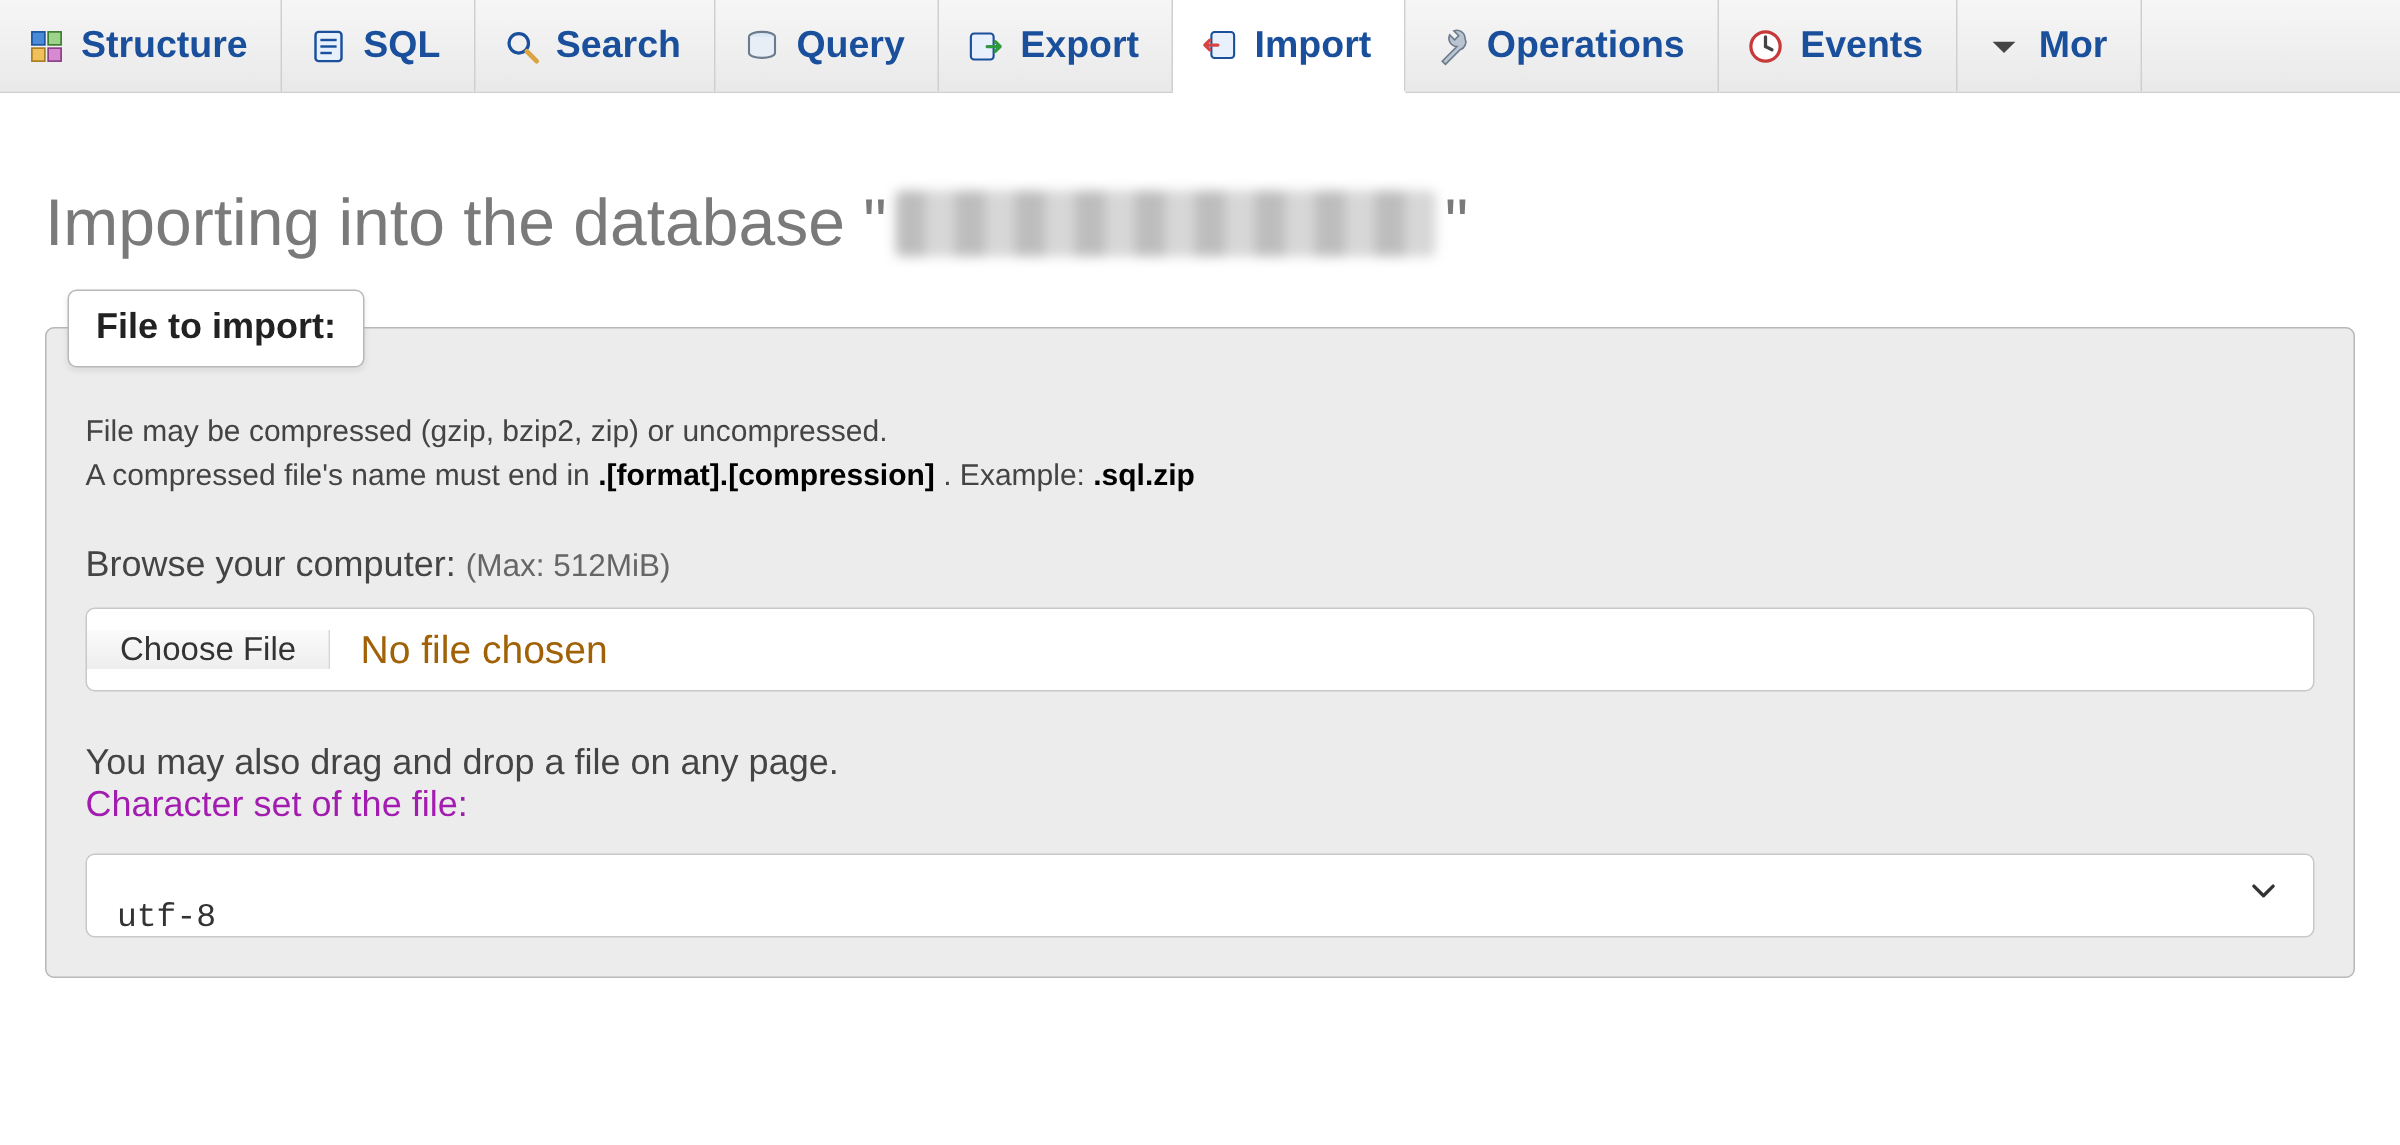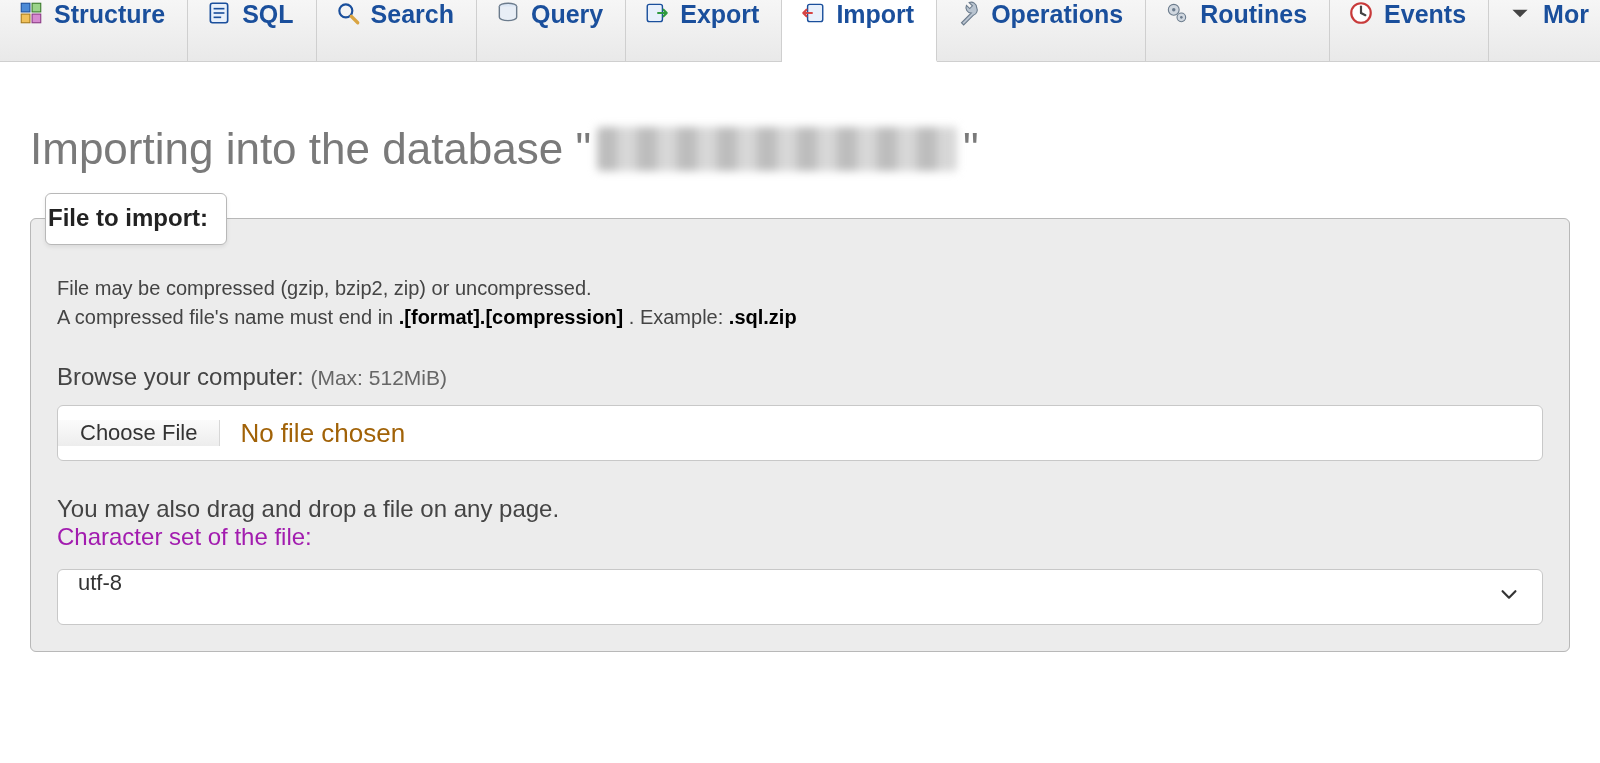"Structure" .tab { align-items: flex-start -> center }
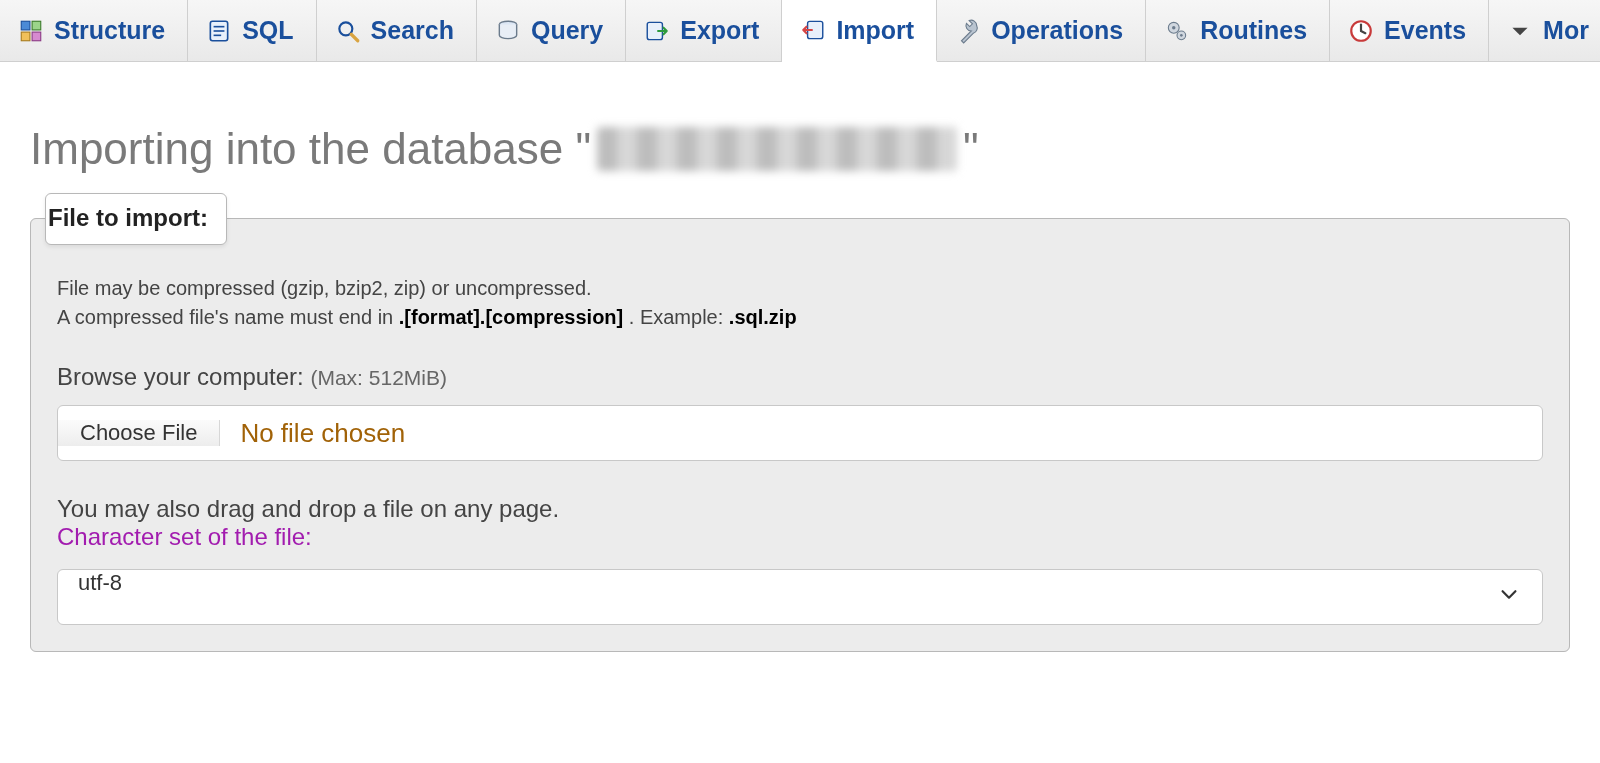"Routines" div.tab { html: <div> <span> <svg> <circle></circle> <circle></circle> <circle></circle> <circle></circle> </svg> </span> <span>Routines</span> </div> -> none }
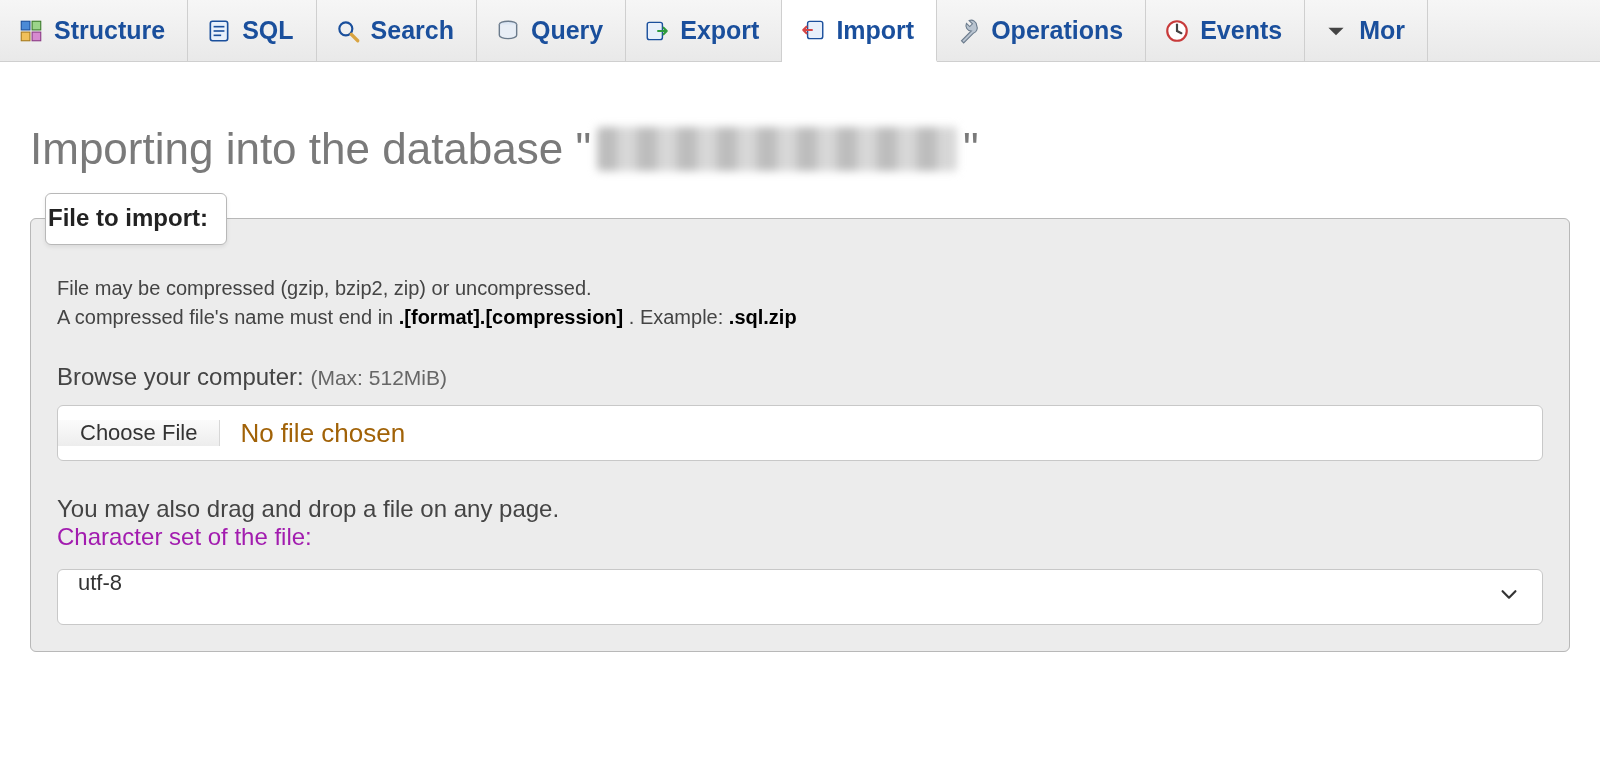"File to import:" fieldset.file-to-import legend { padding: 10px 18px 12px 2px -> 10px 18px 12px 18px }
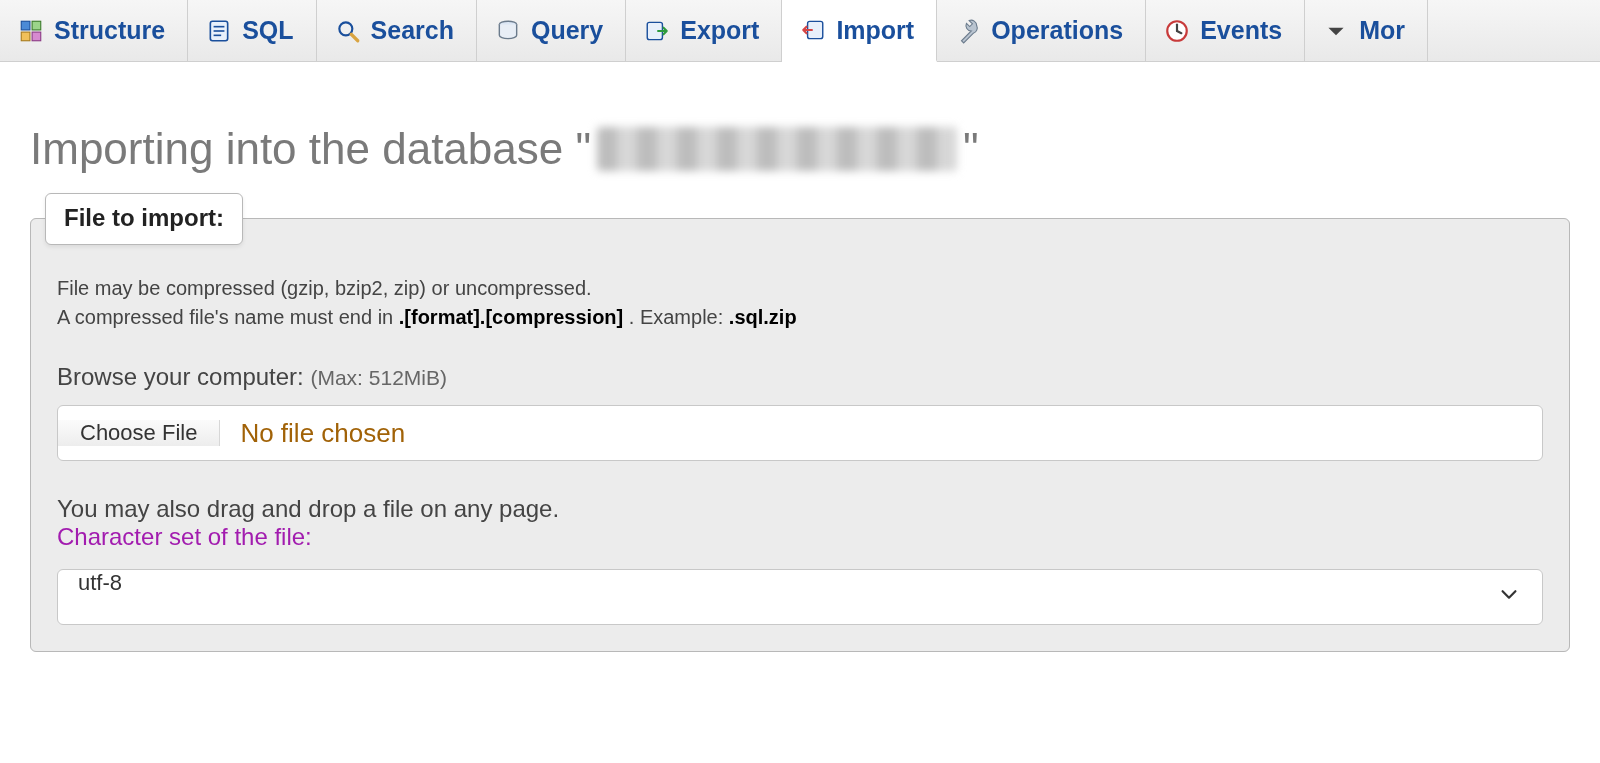"utf-8" .charset-select { align-items: flex-start -> flex-end; font-family: none -> Liberation Mono, monospace }
